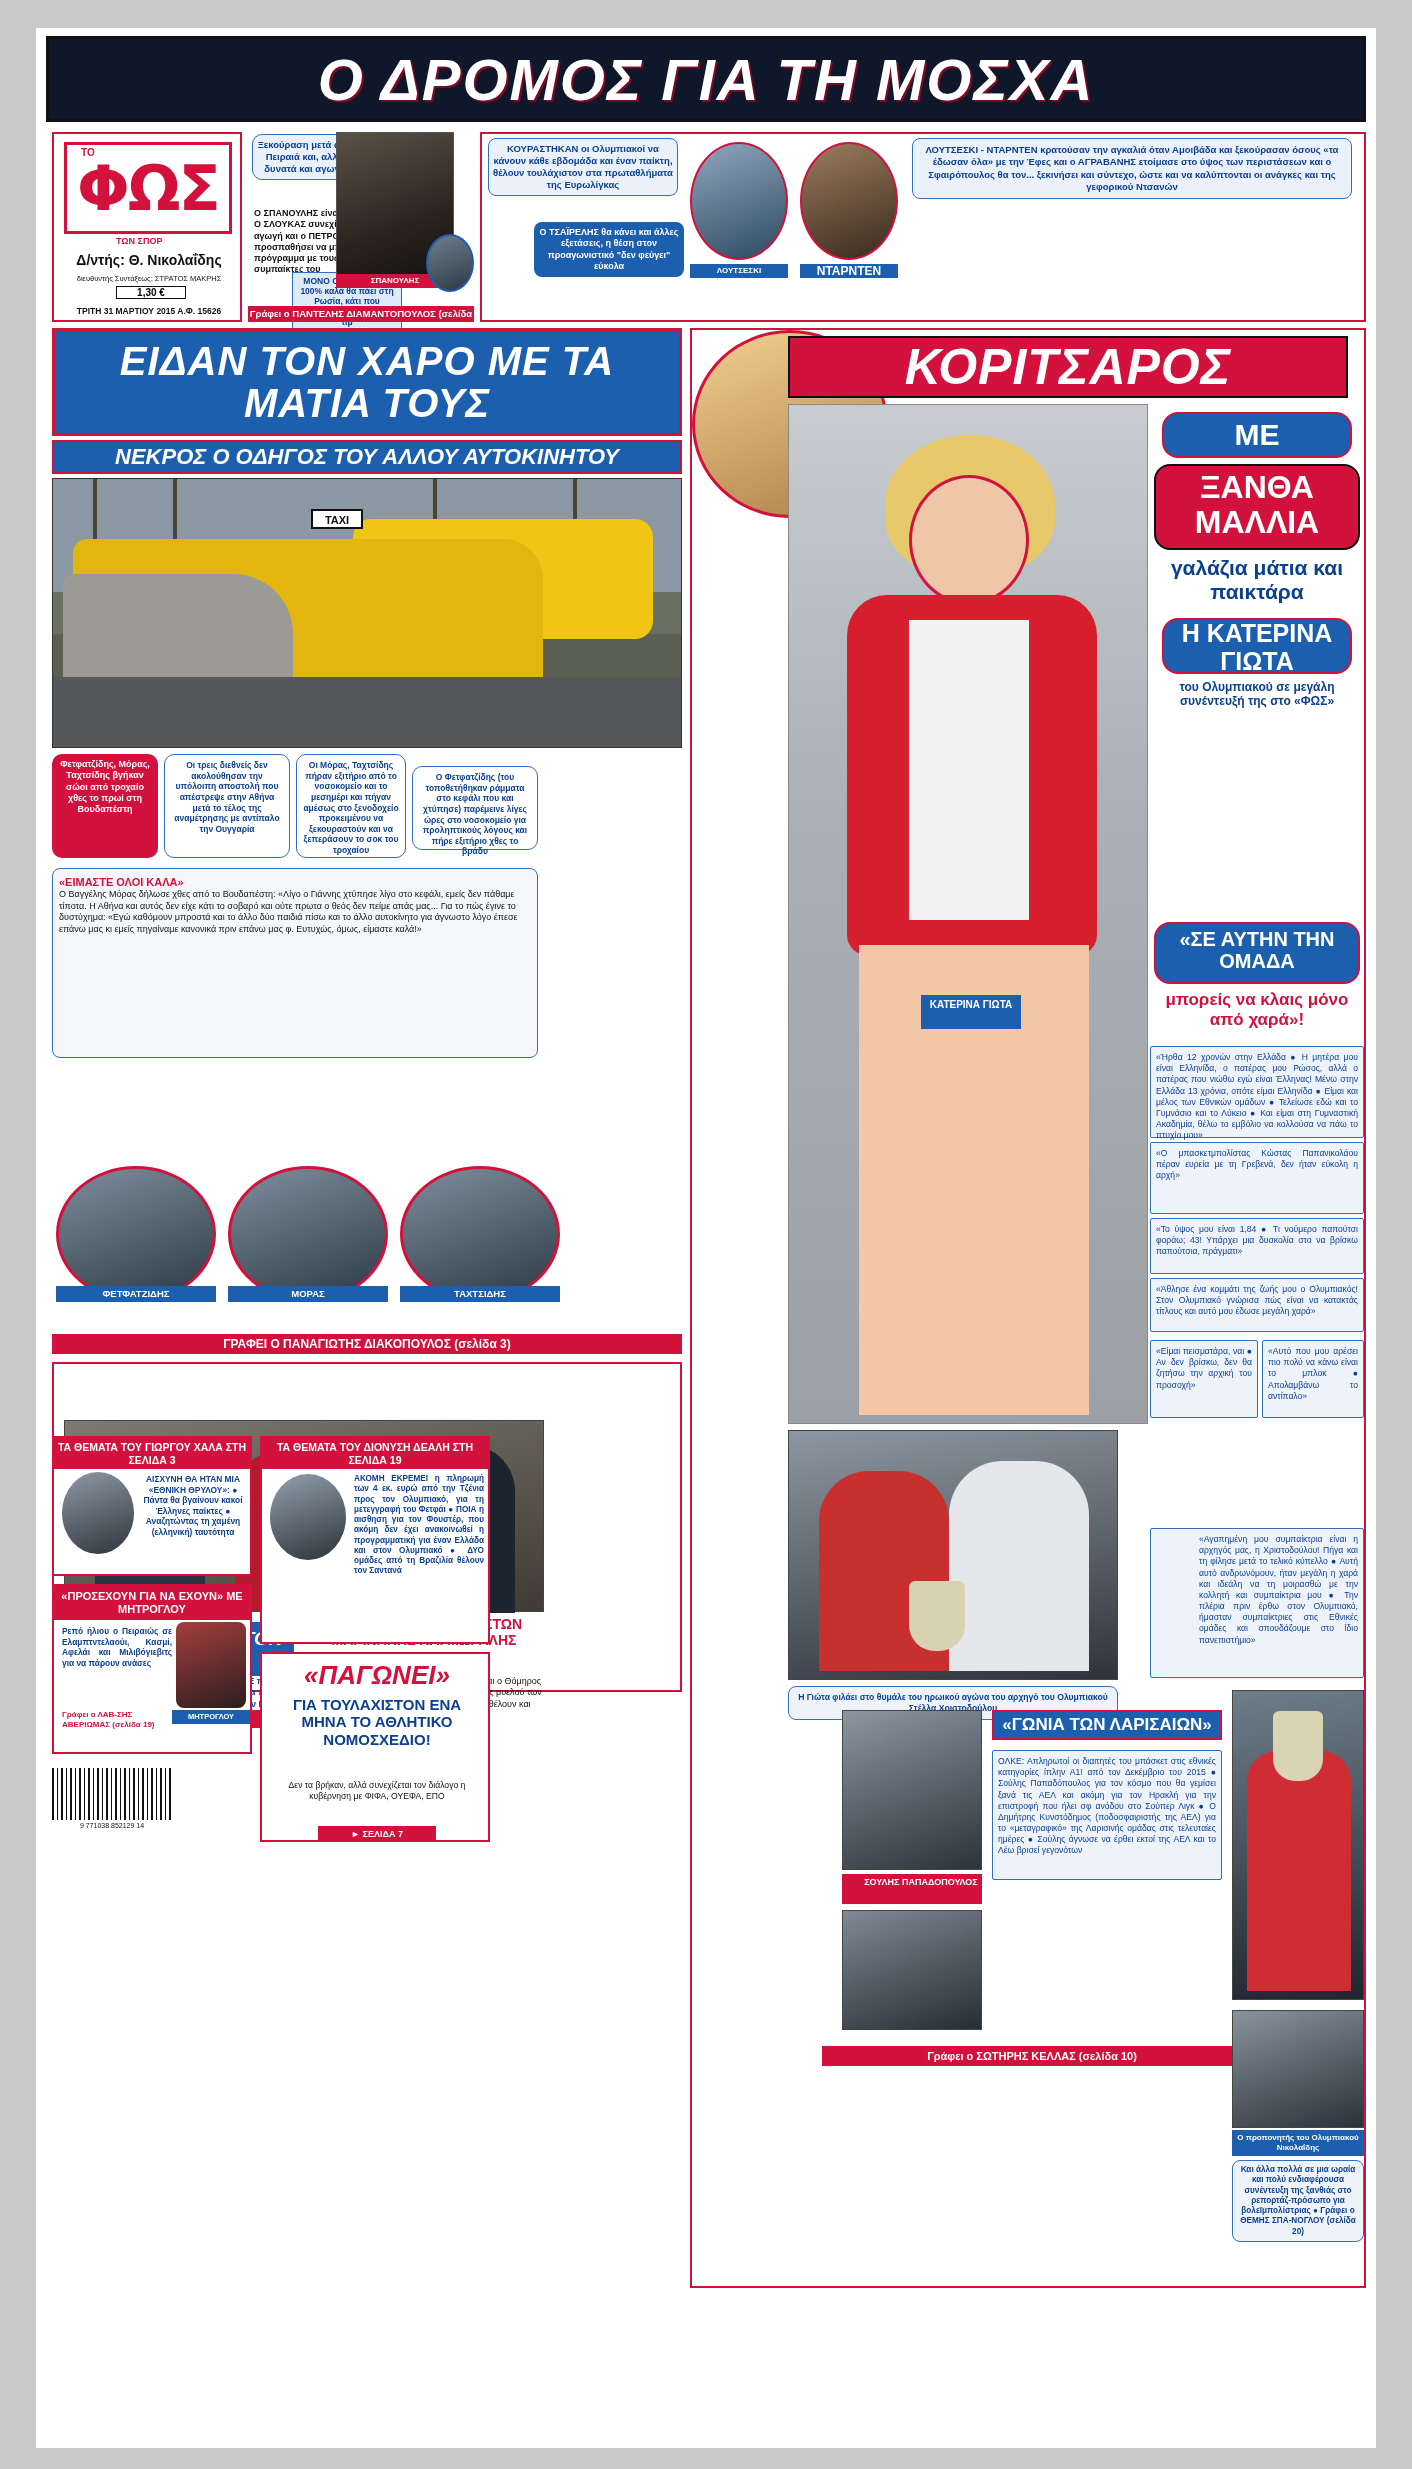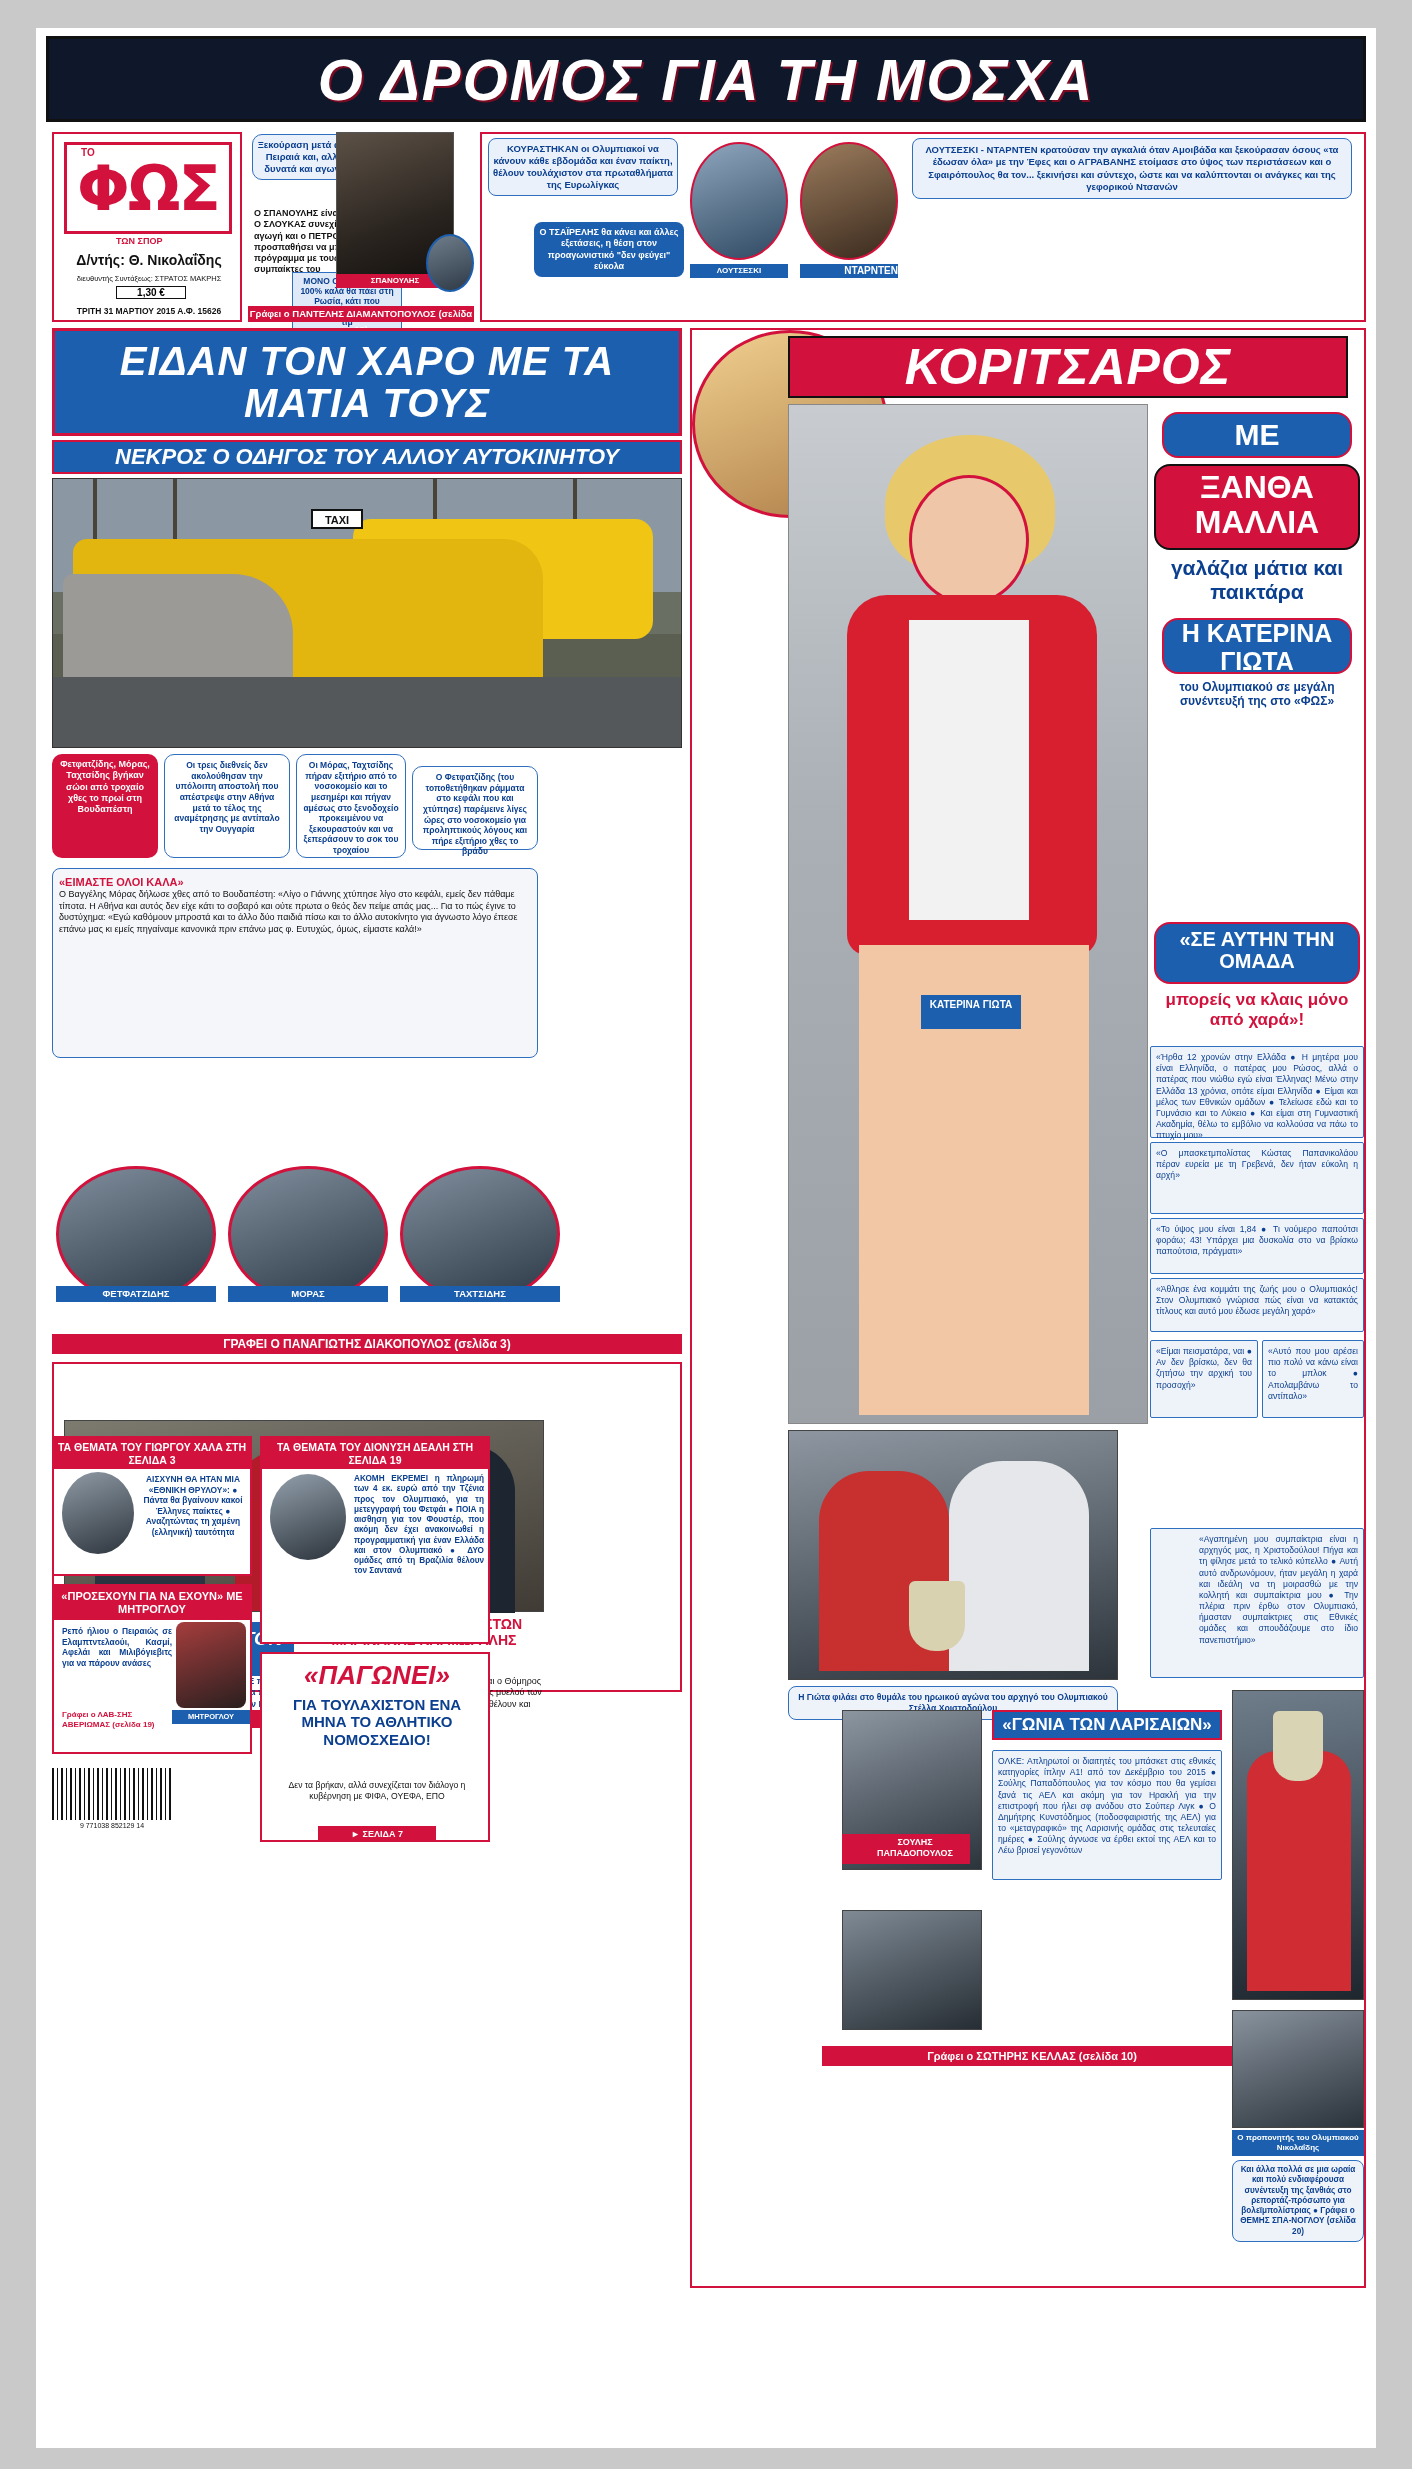"ΝΤΑΡΝΤΕΝ" #topB .cap2 { font-size: 10px -> 12px; text-align: right -> center }
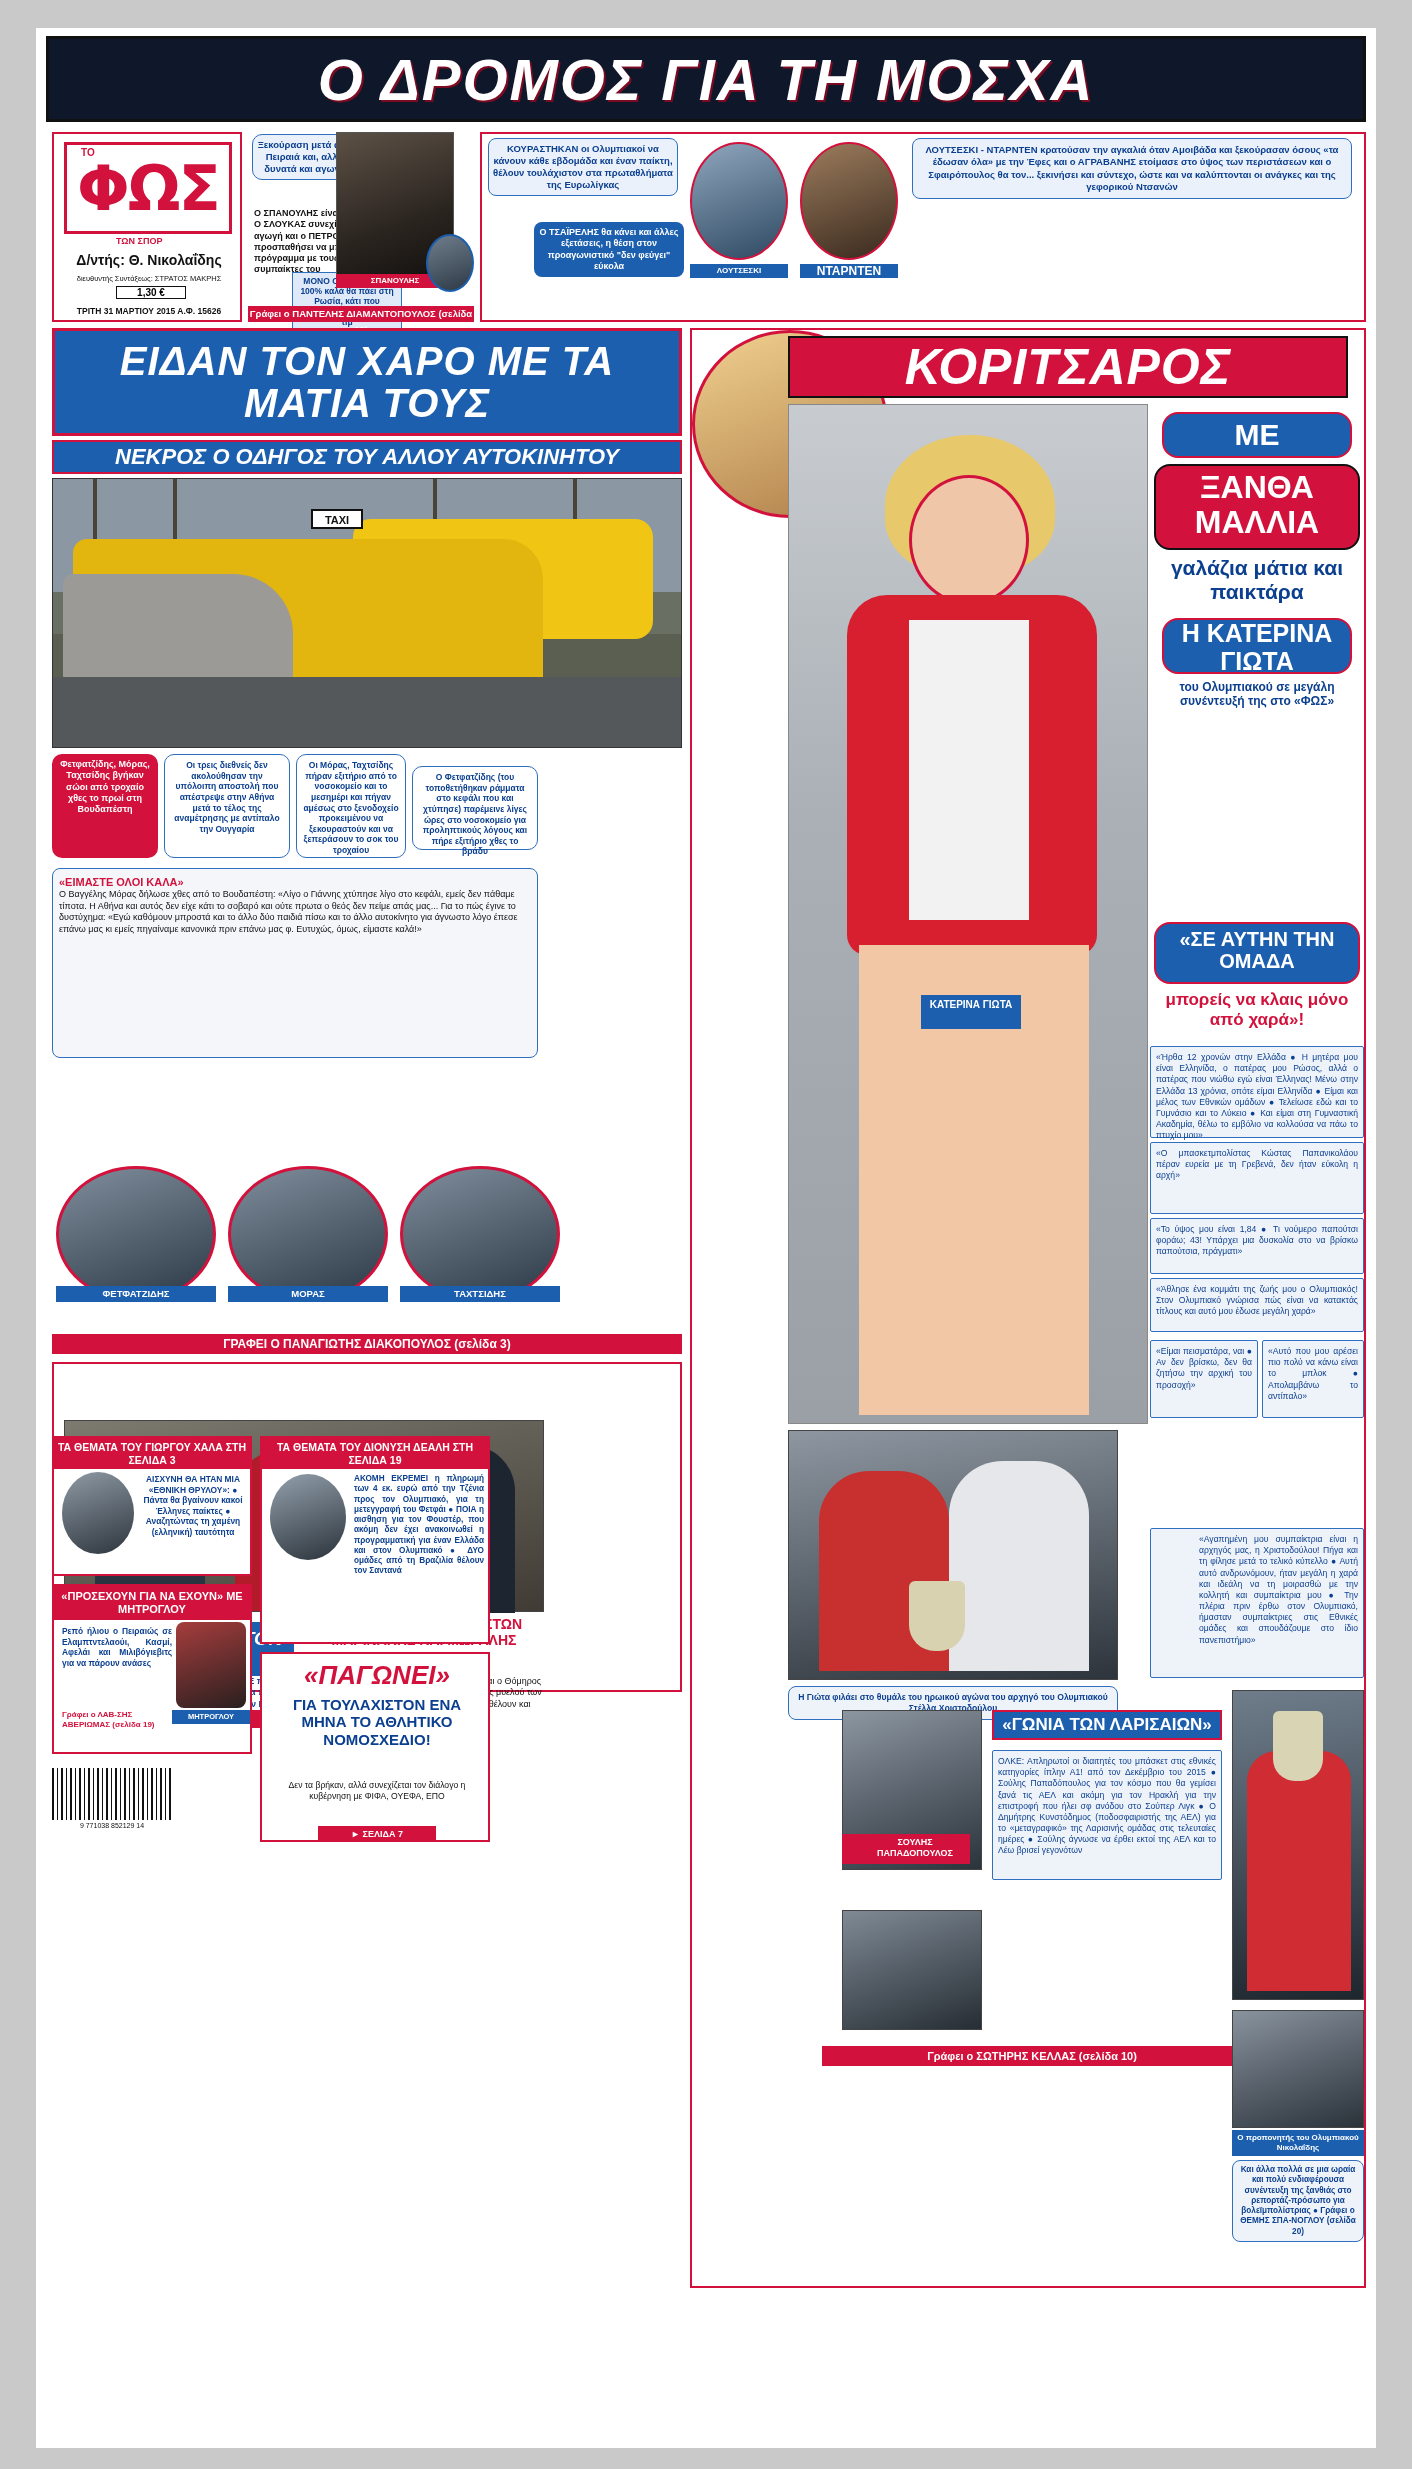"ΣΟΥΛΗΣ ΠΑΠΑΔΟΠΟΥΛΟΣ" #gonia-cap { top: 1504px -> 1544px; width: 128px -> 140px }
